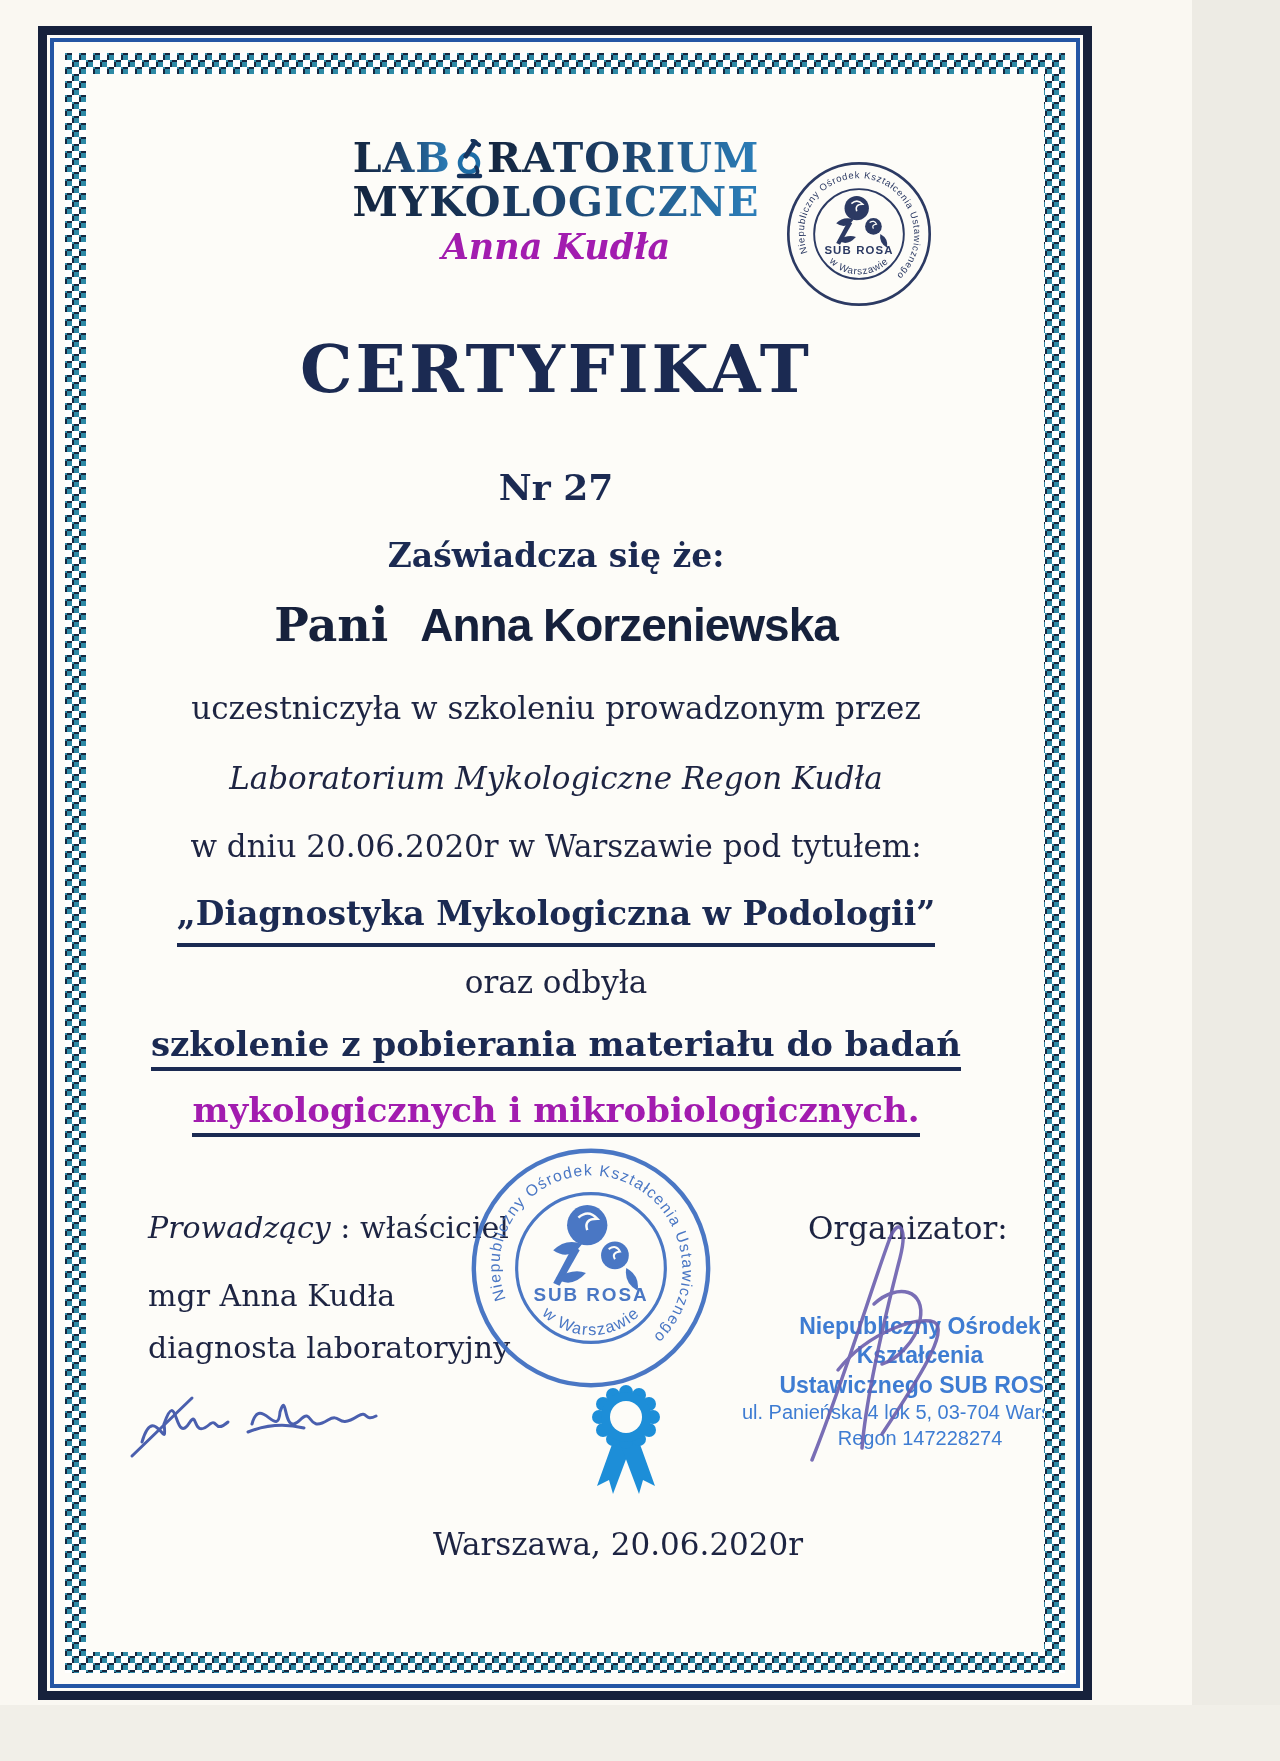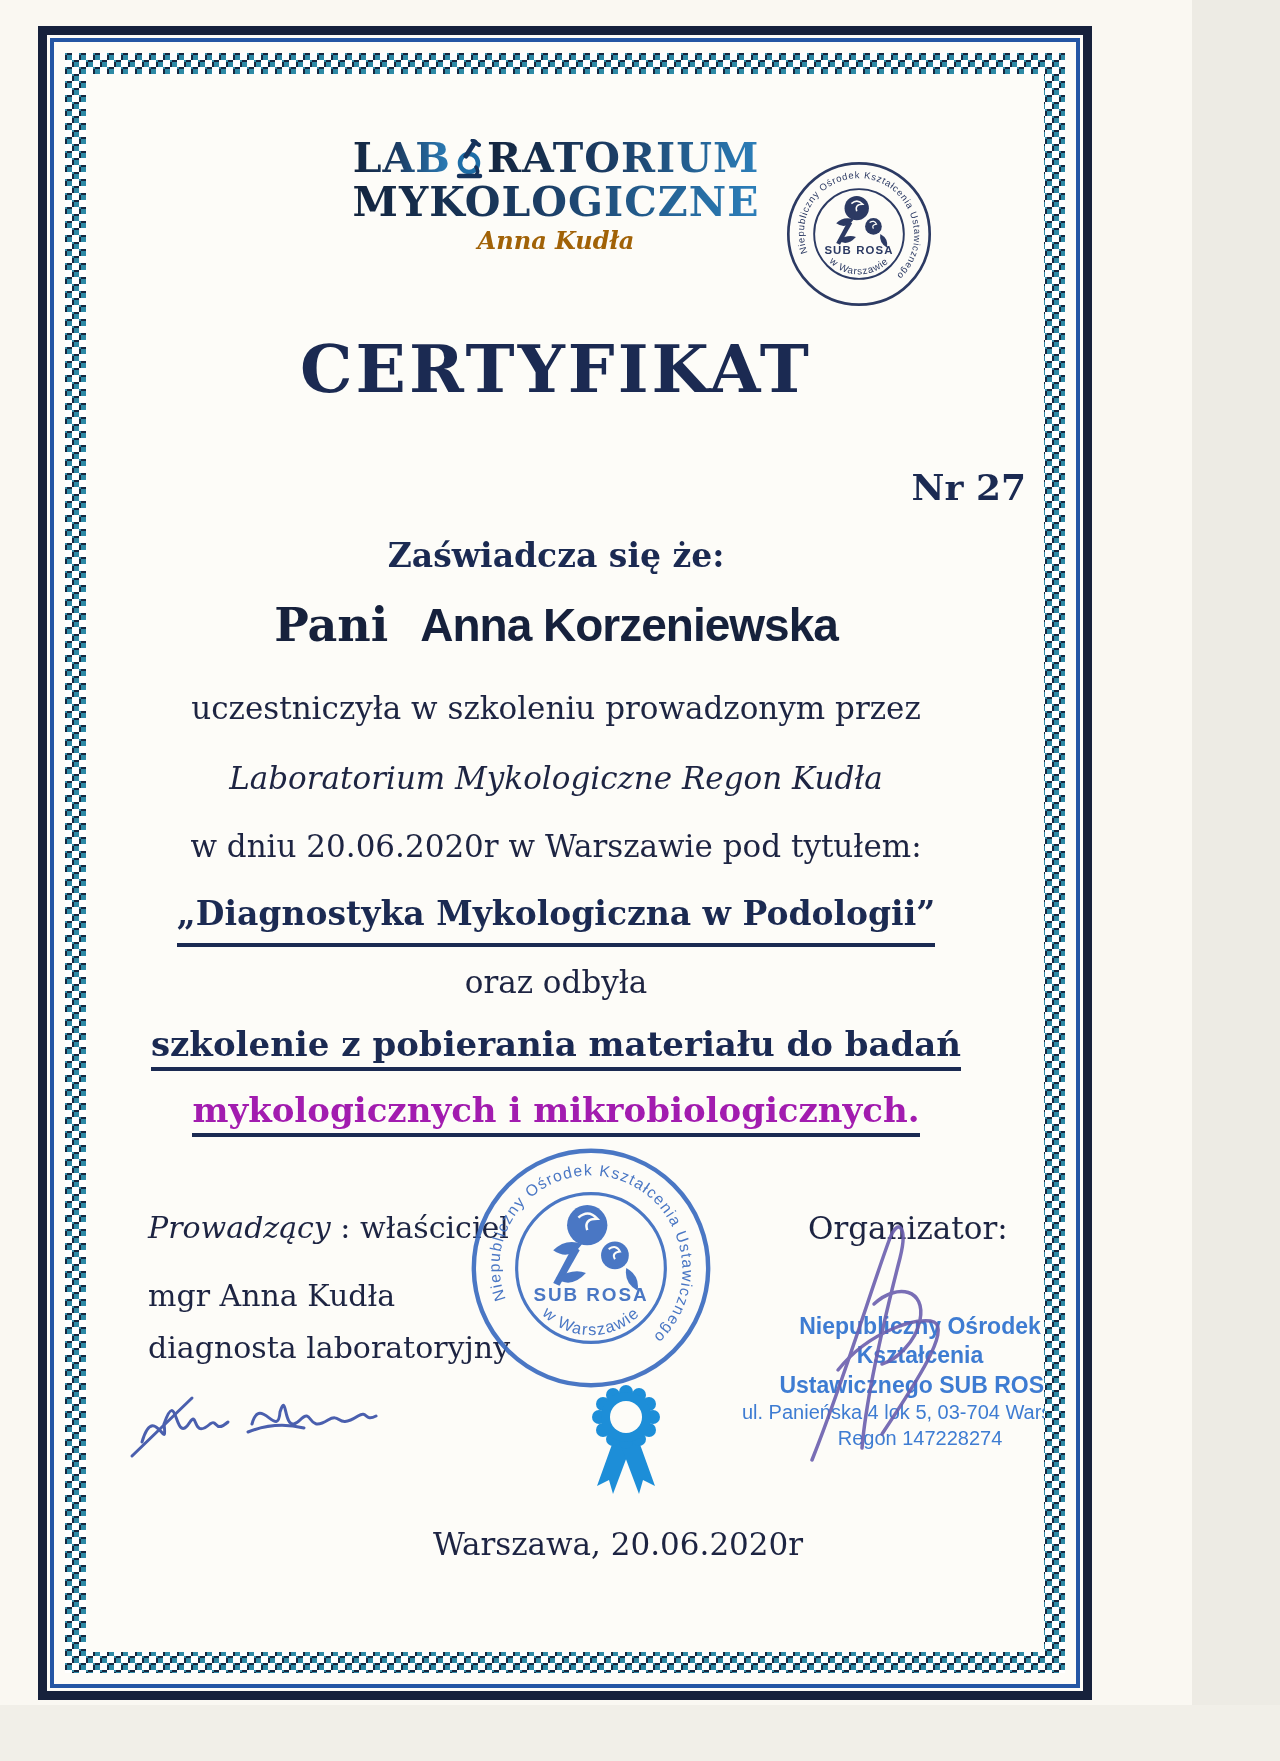"Anna Kudła" .logo3 { color: #a16207 -> #a21caf; font-size: 24px -> 35px }
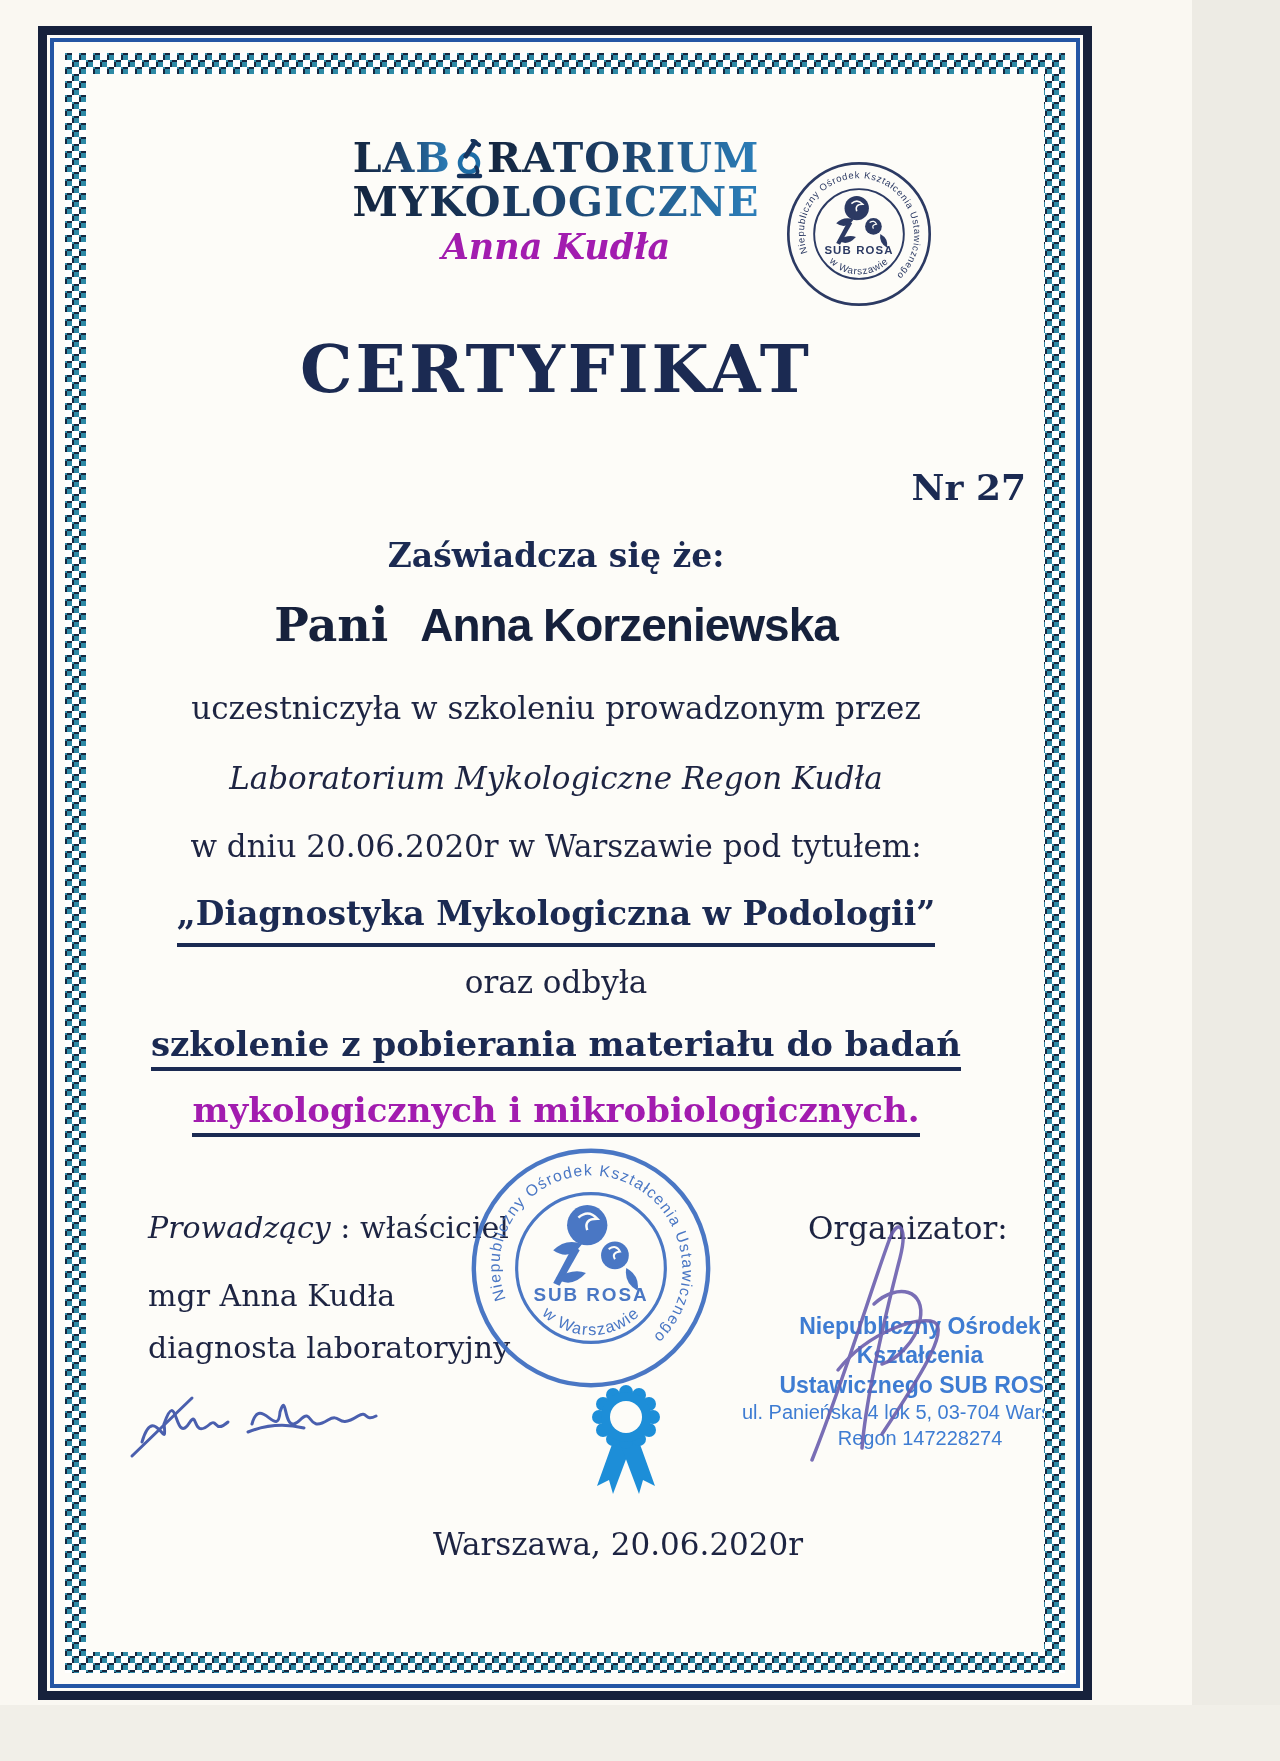"Nr 27" .nr { text-align: right -> none }
